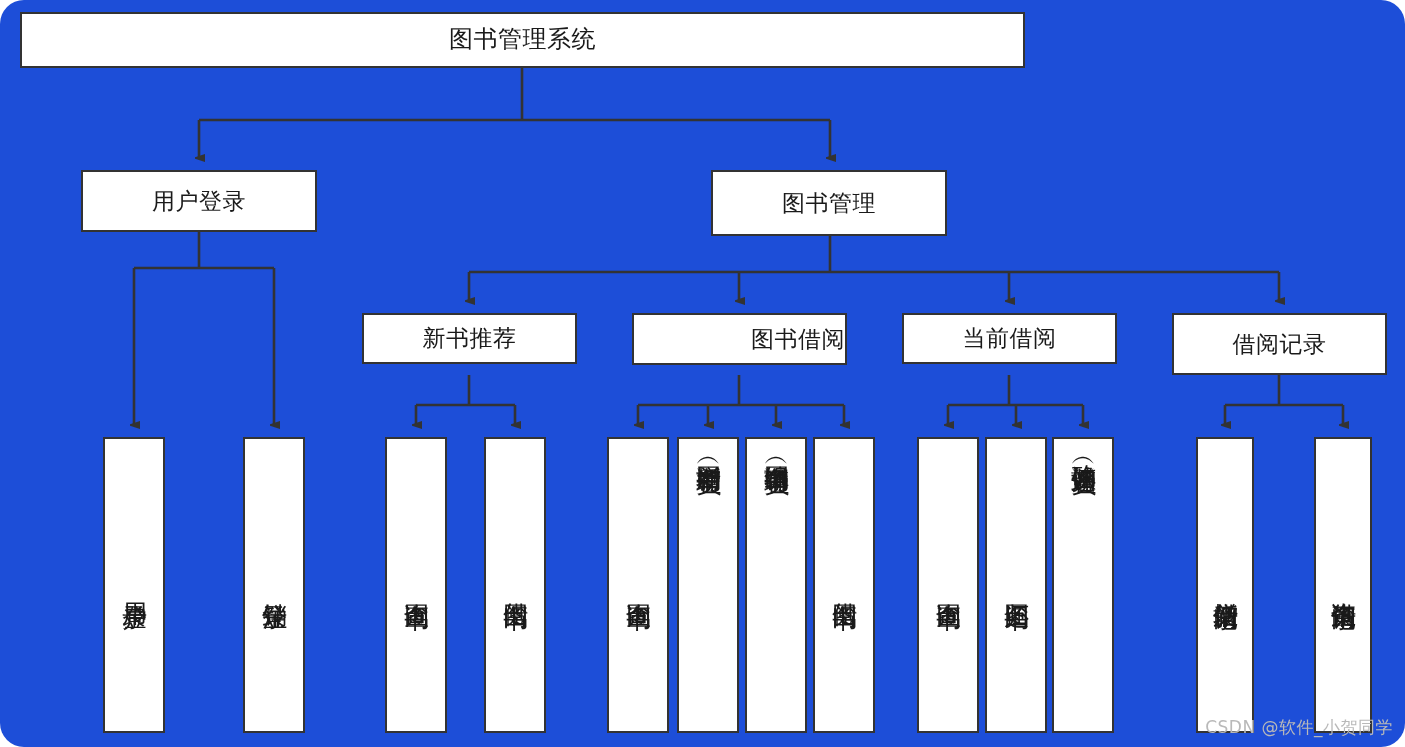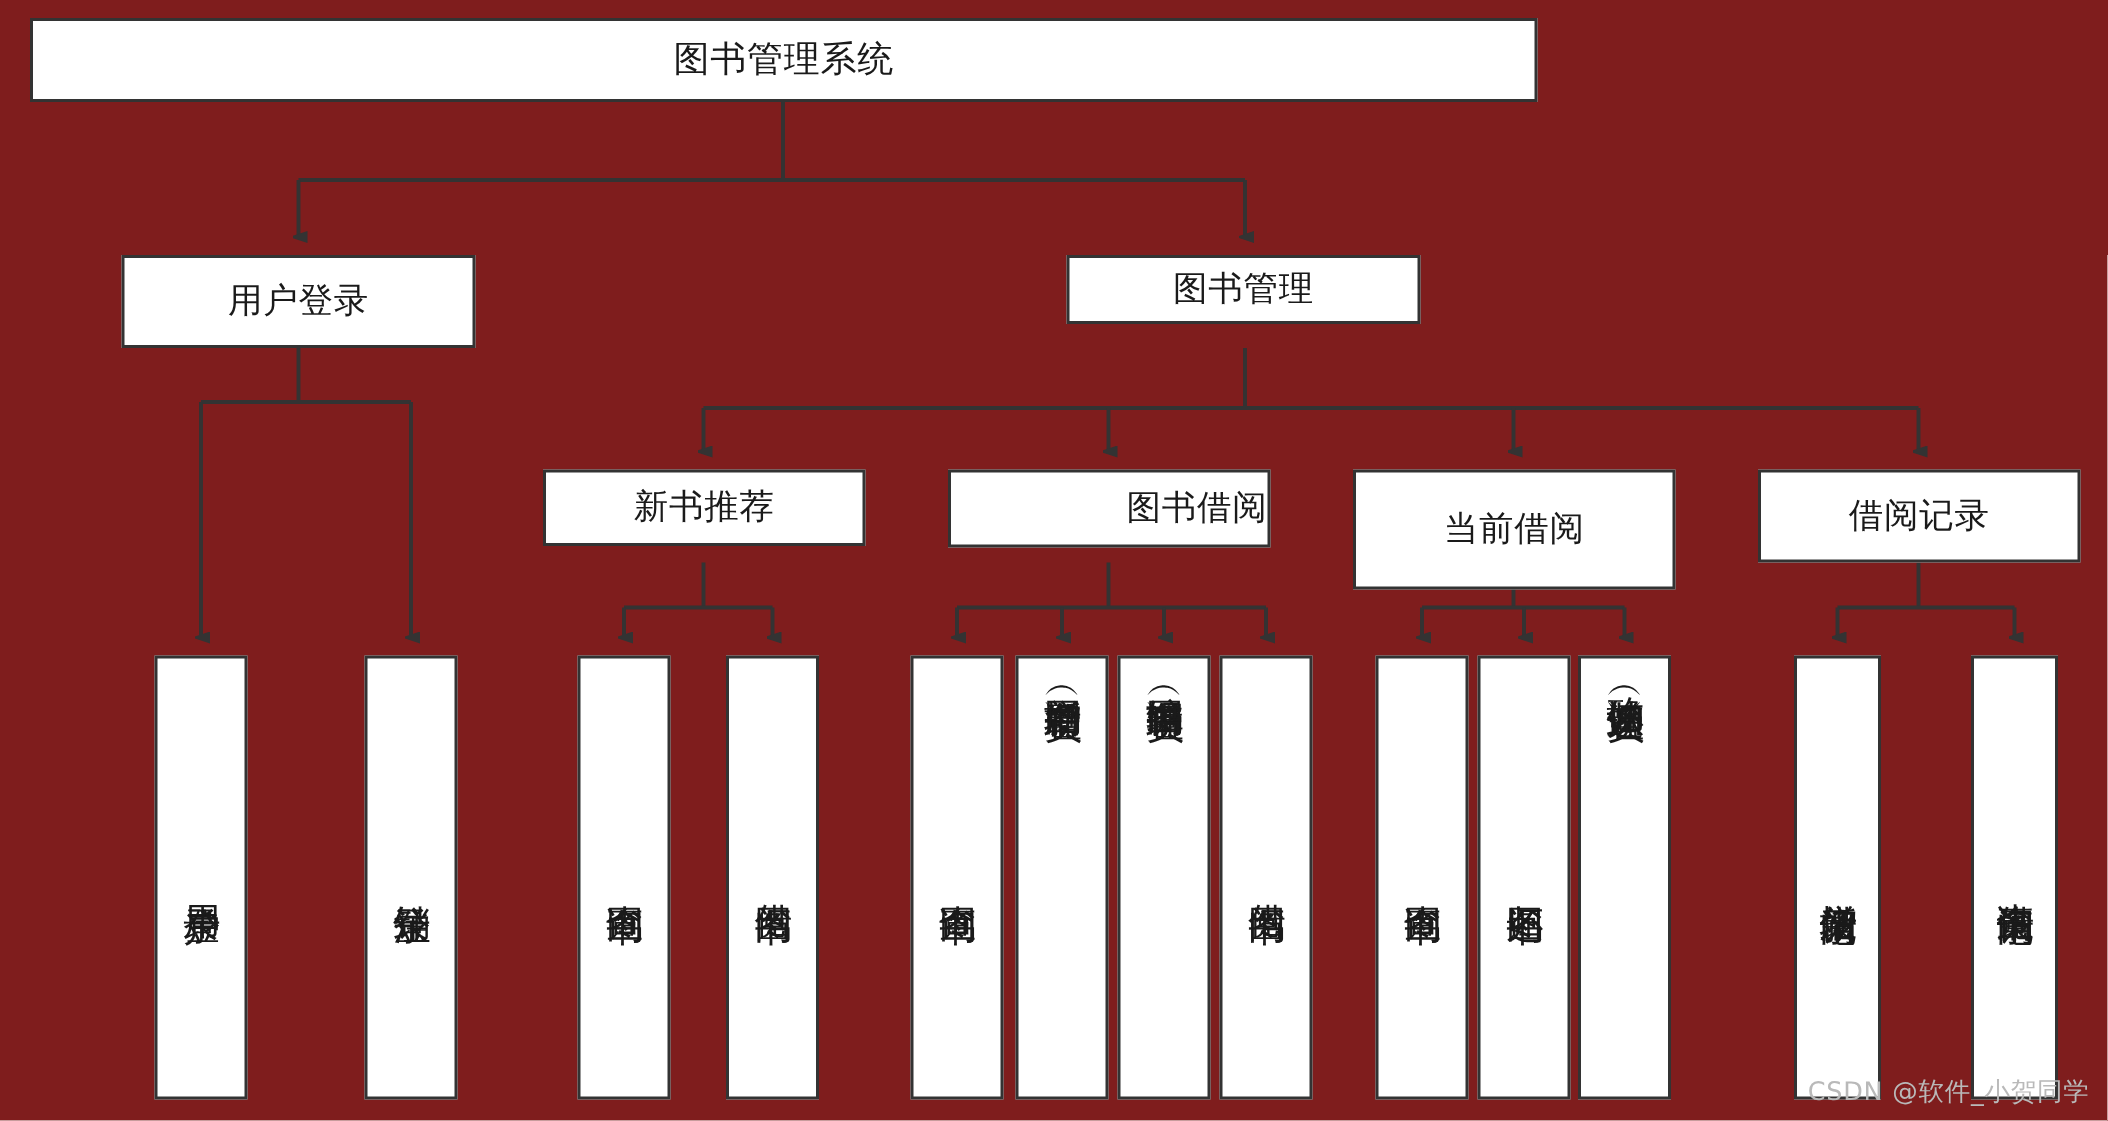"图书管理系统" #canvas { background: #7f1d1d -> #1d4ed8; border-radius: none -> 24px }
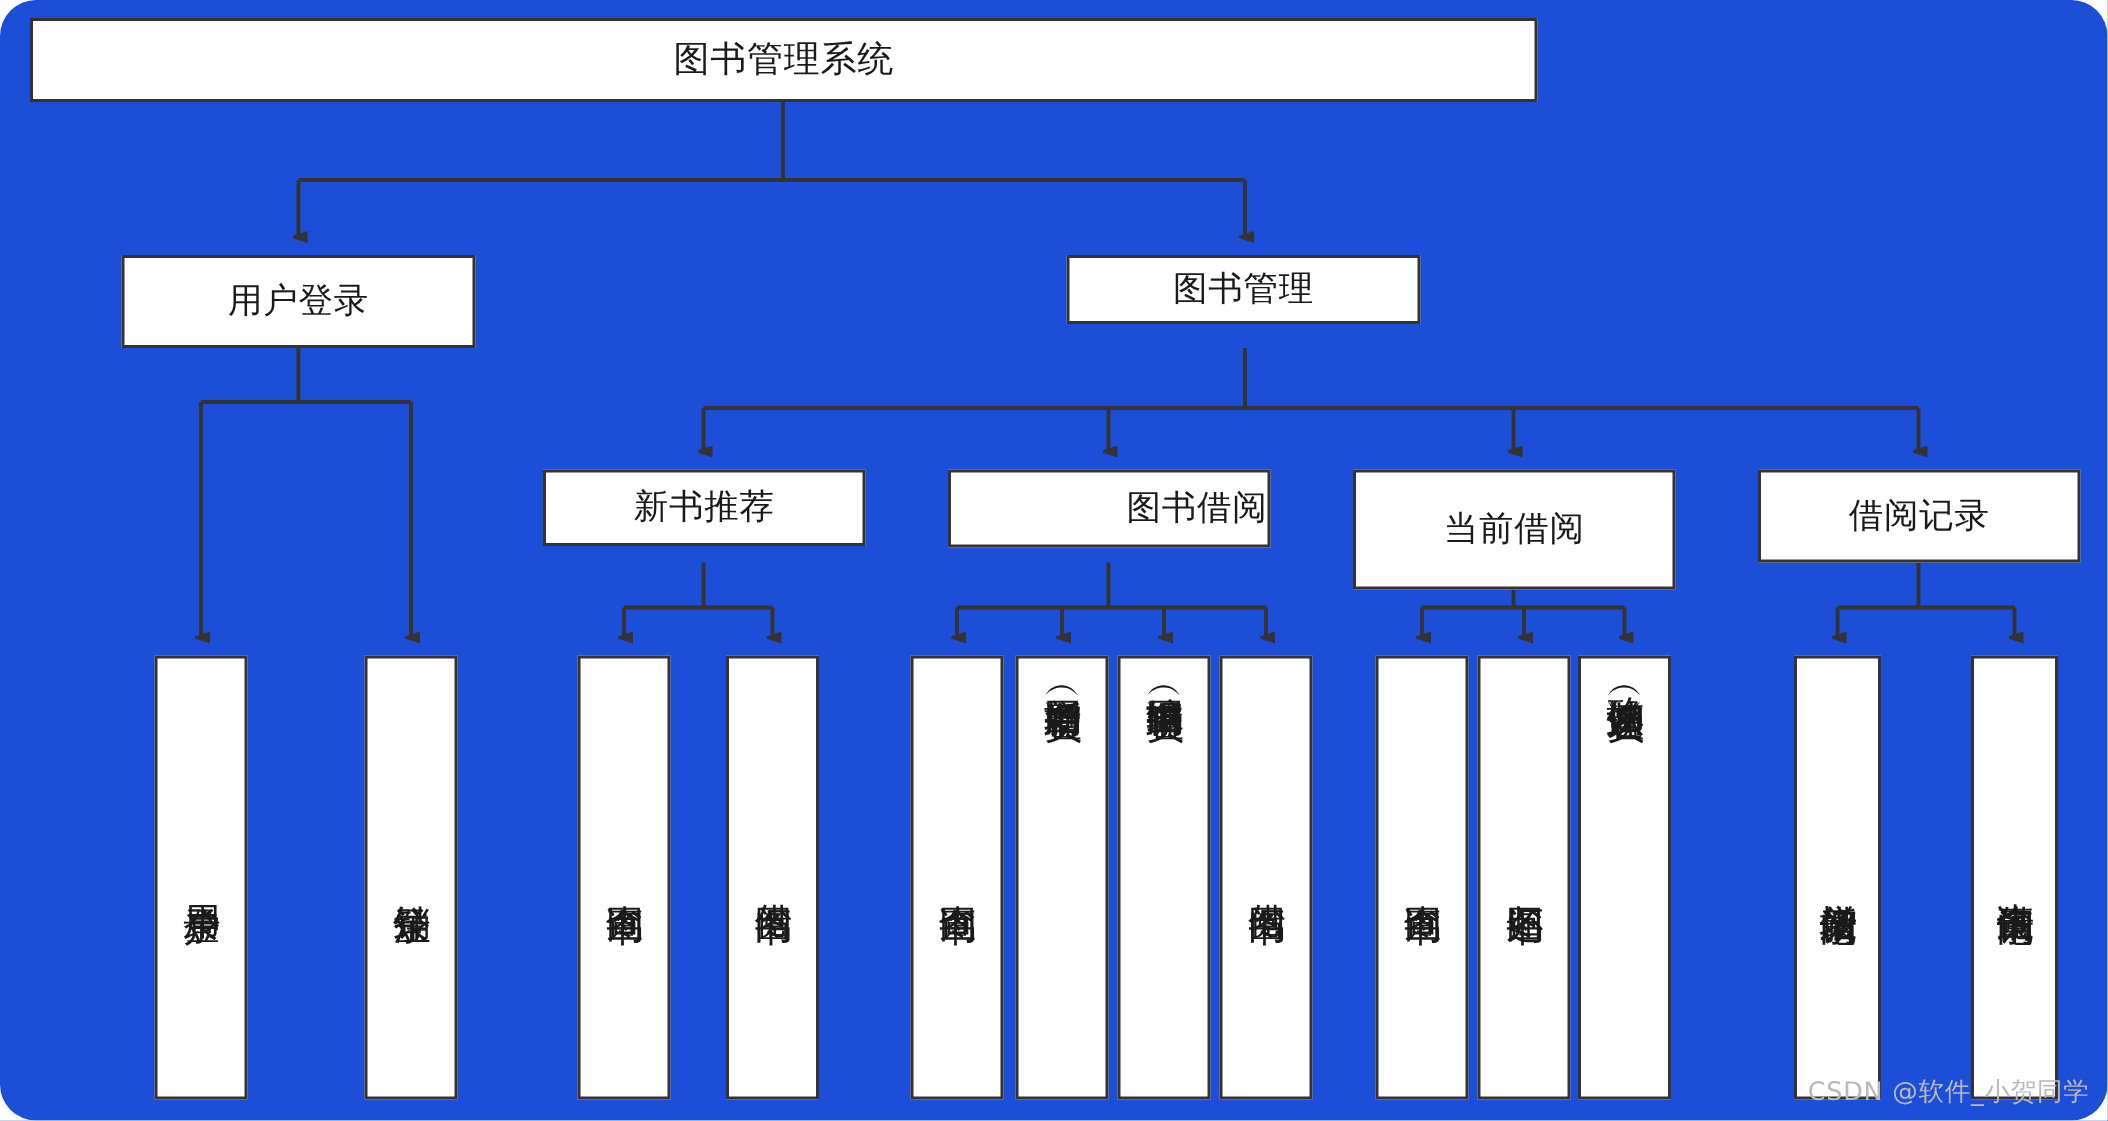"图书管理" div.node { height: 46px -> 66px }
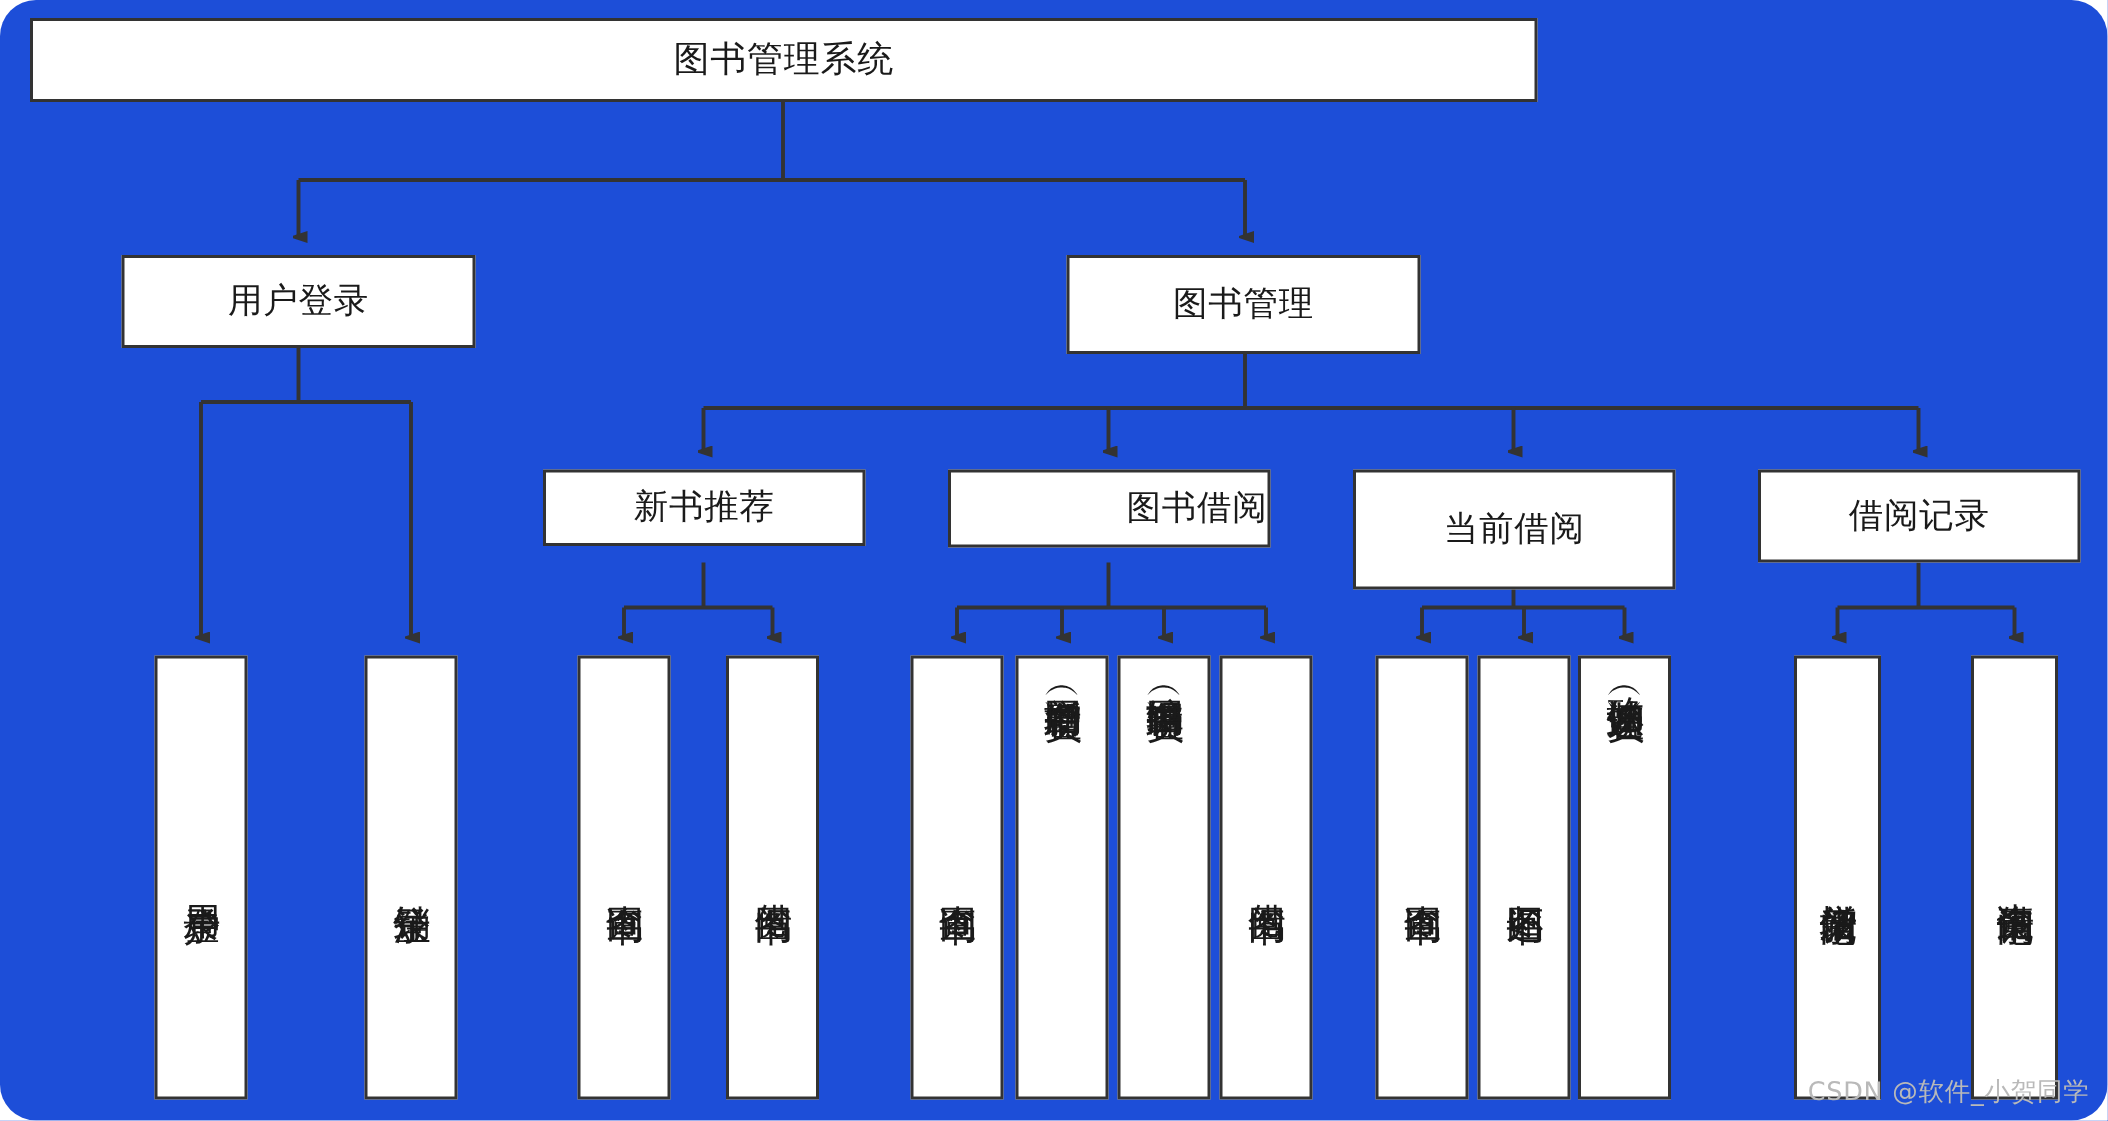"当前借阅" div.node { height: 80px -> 51px }
